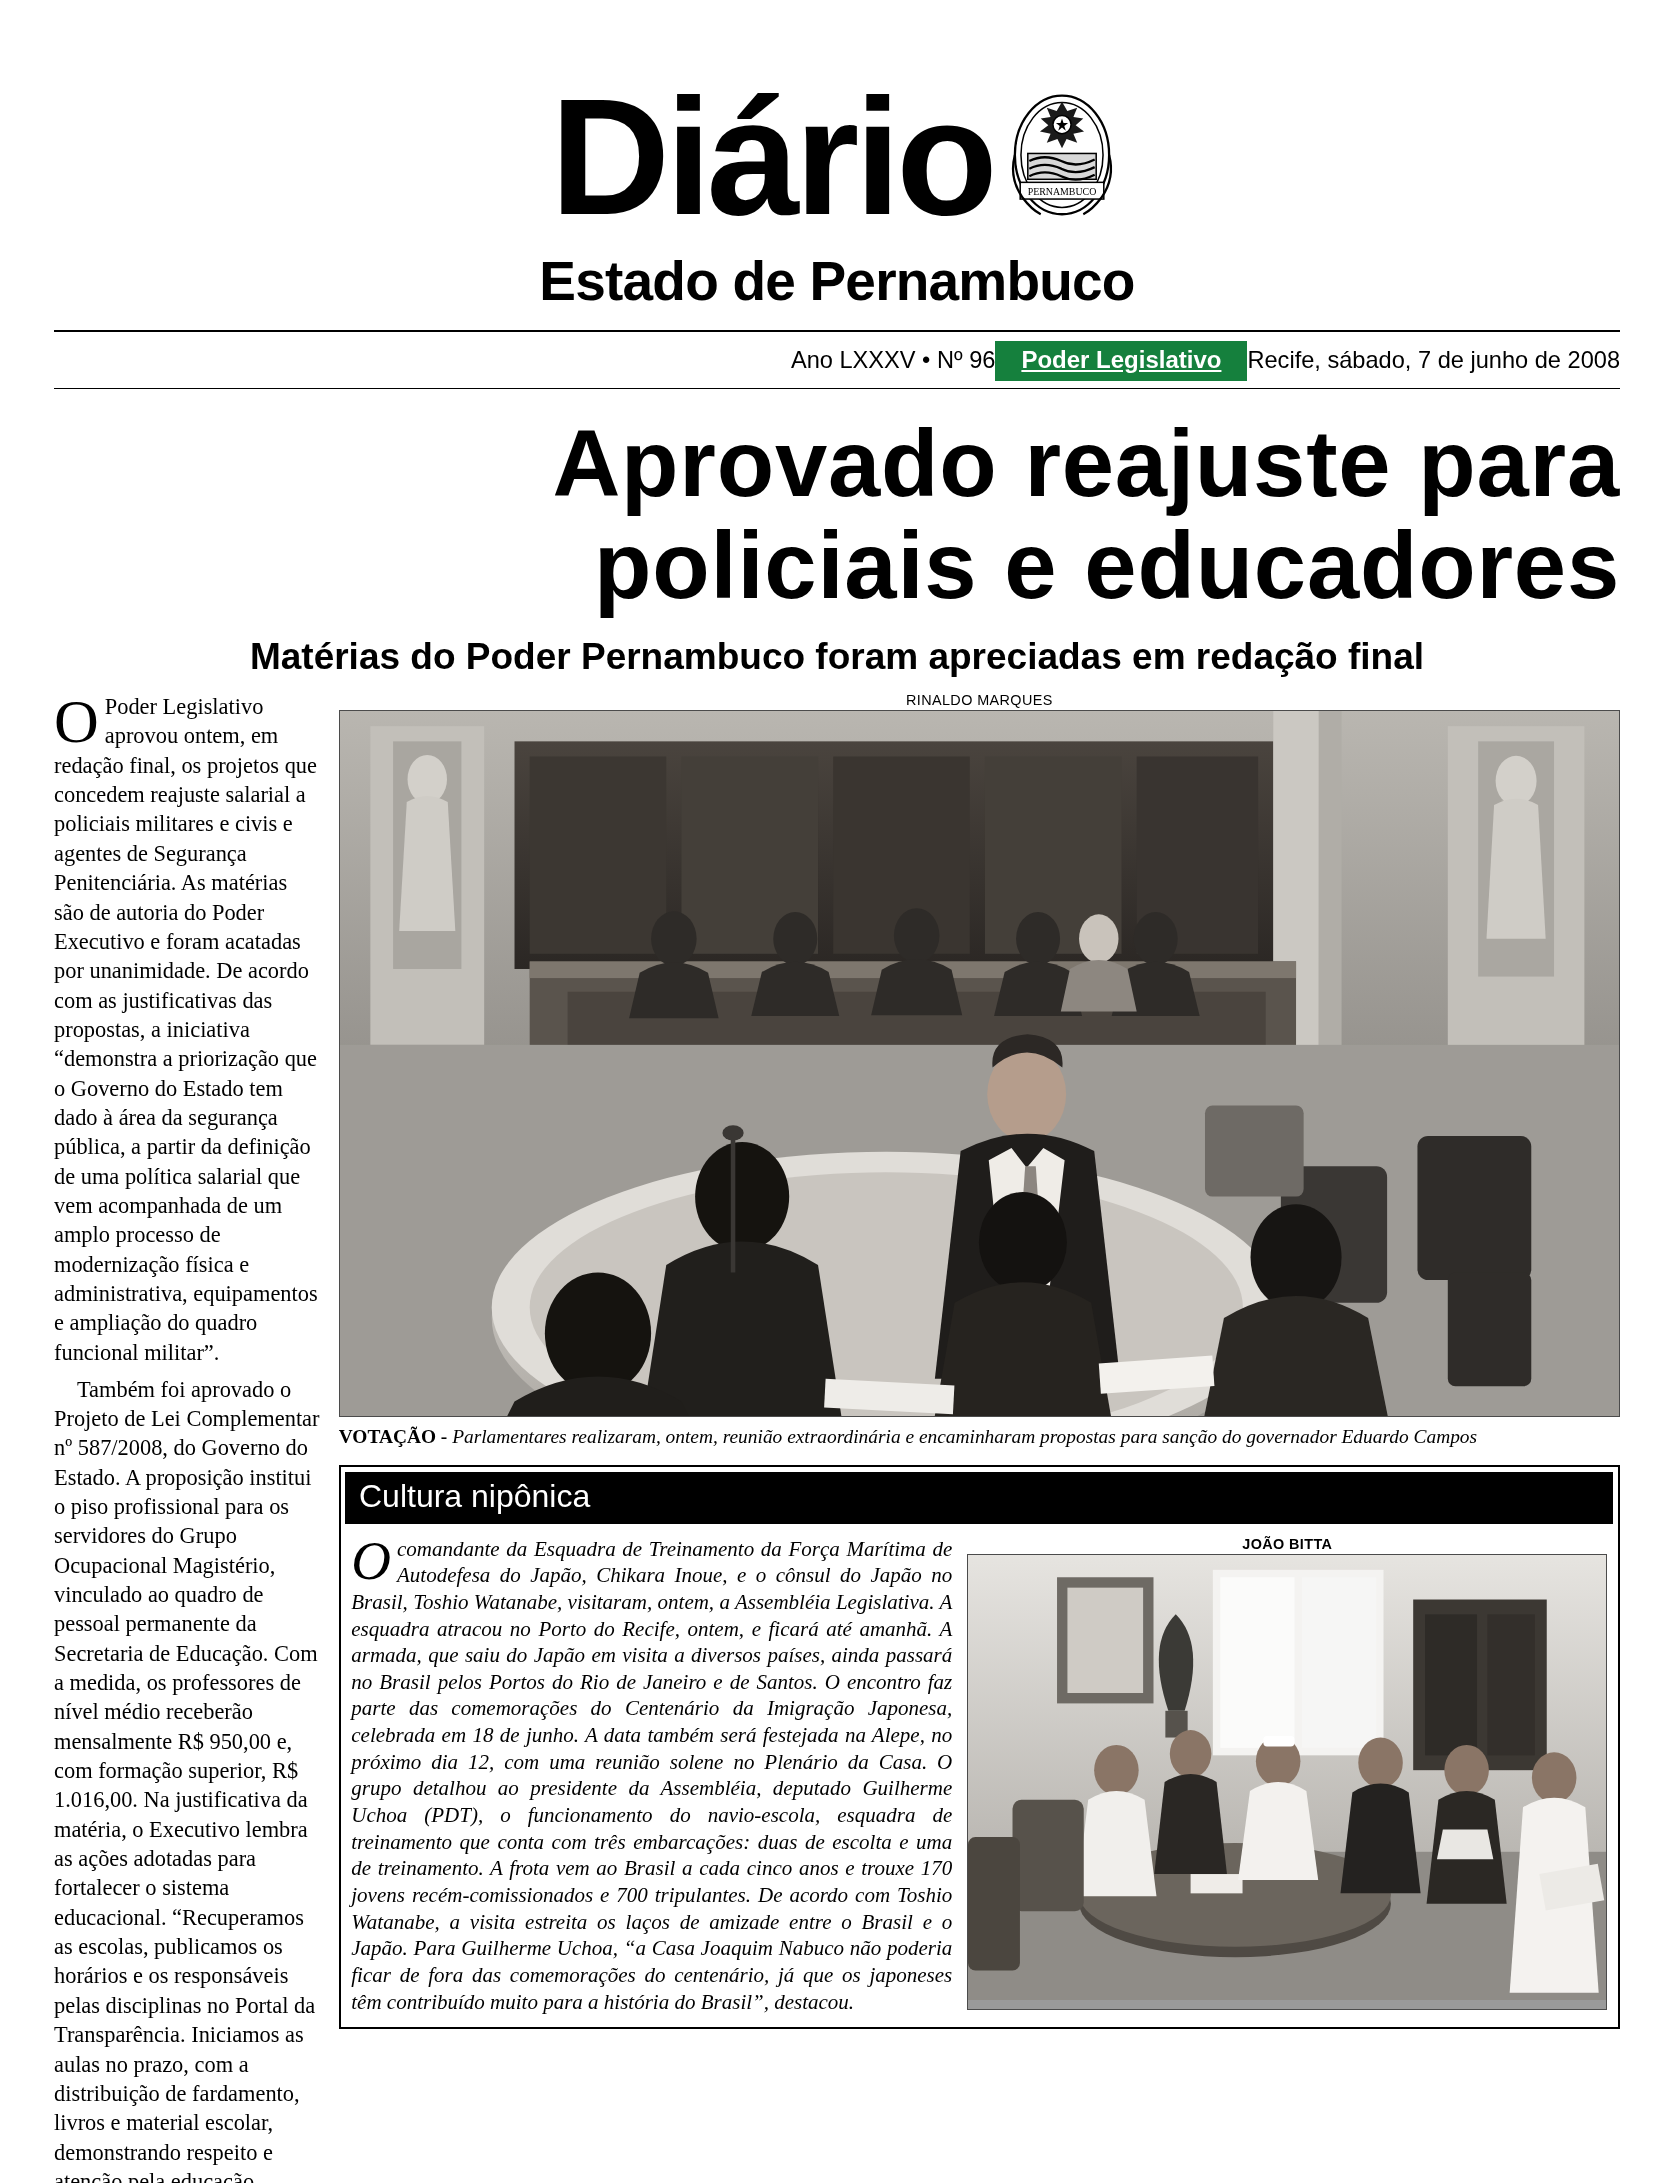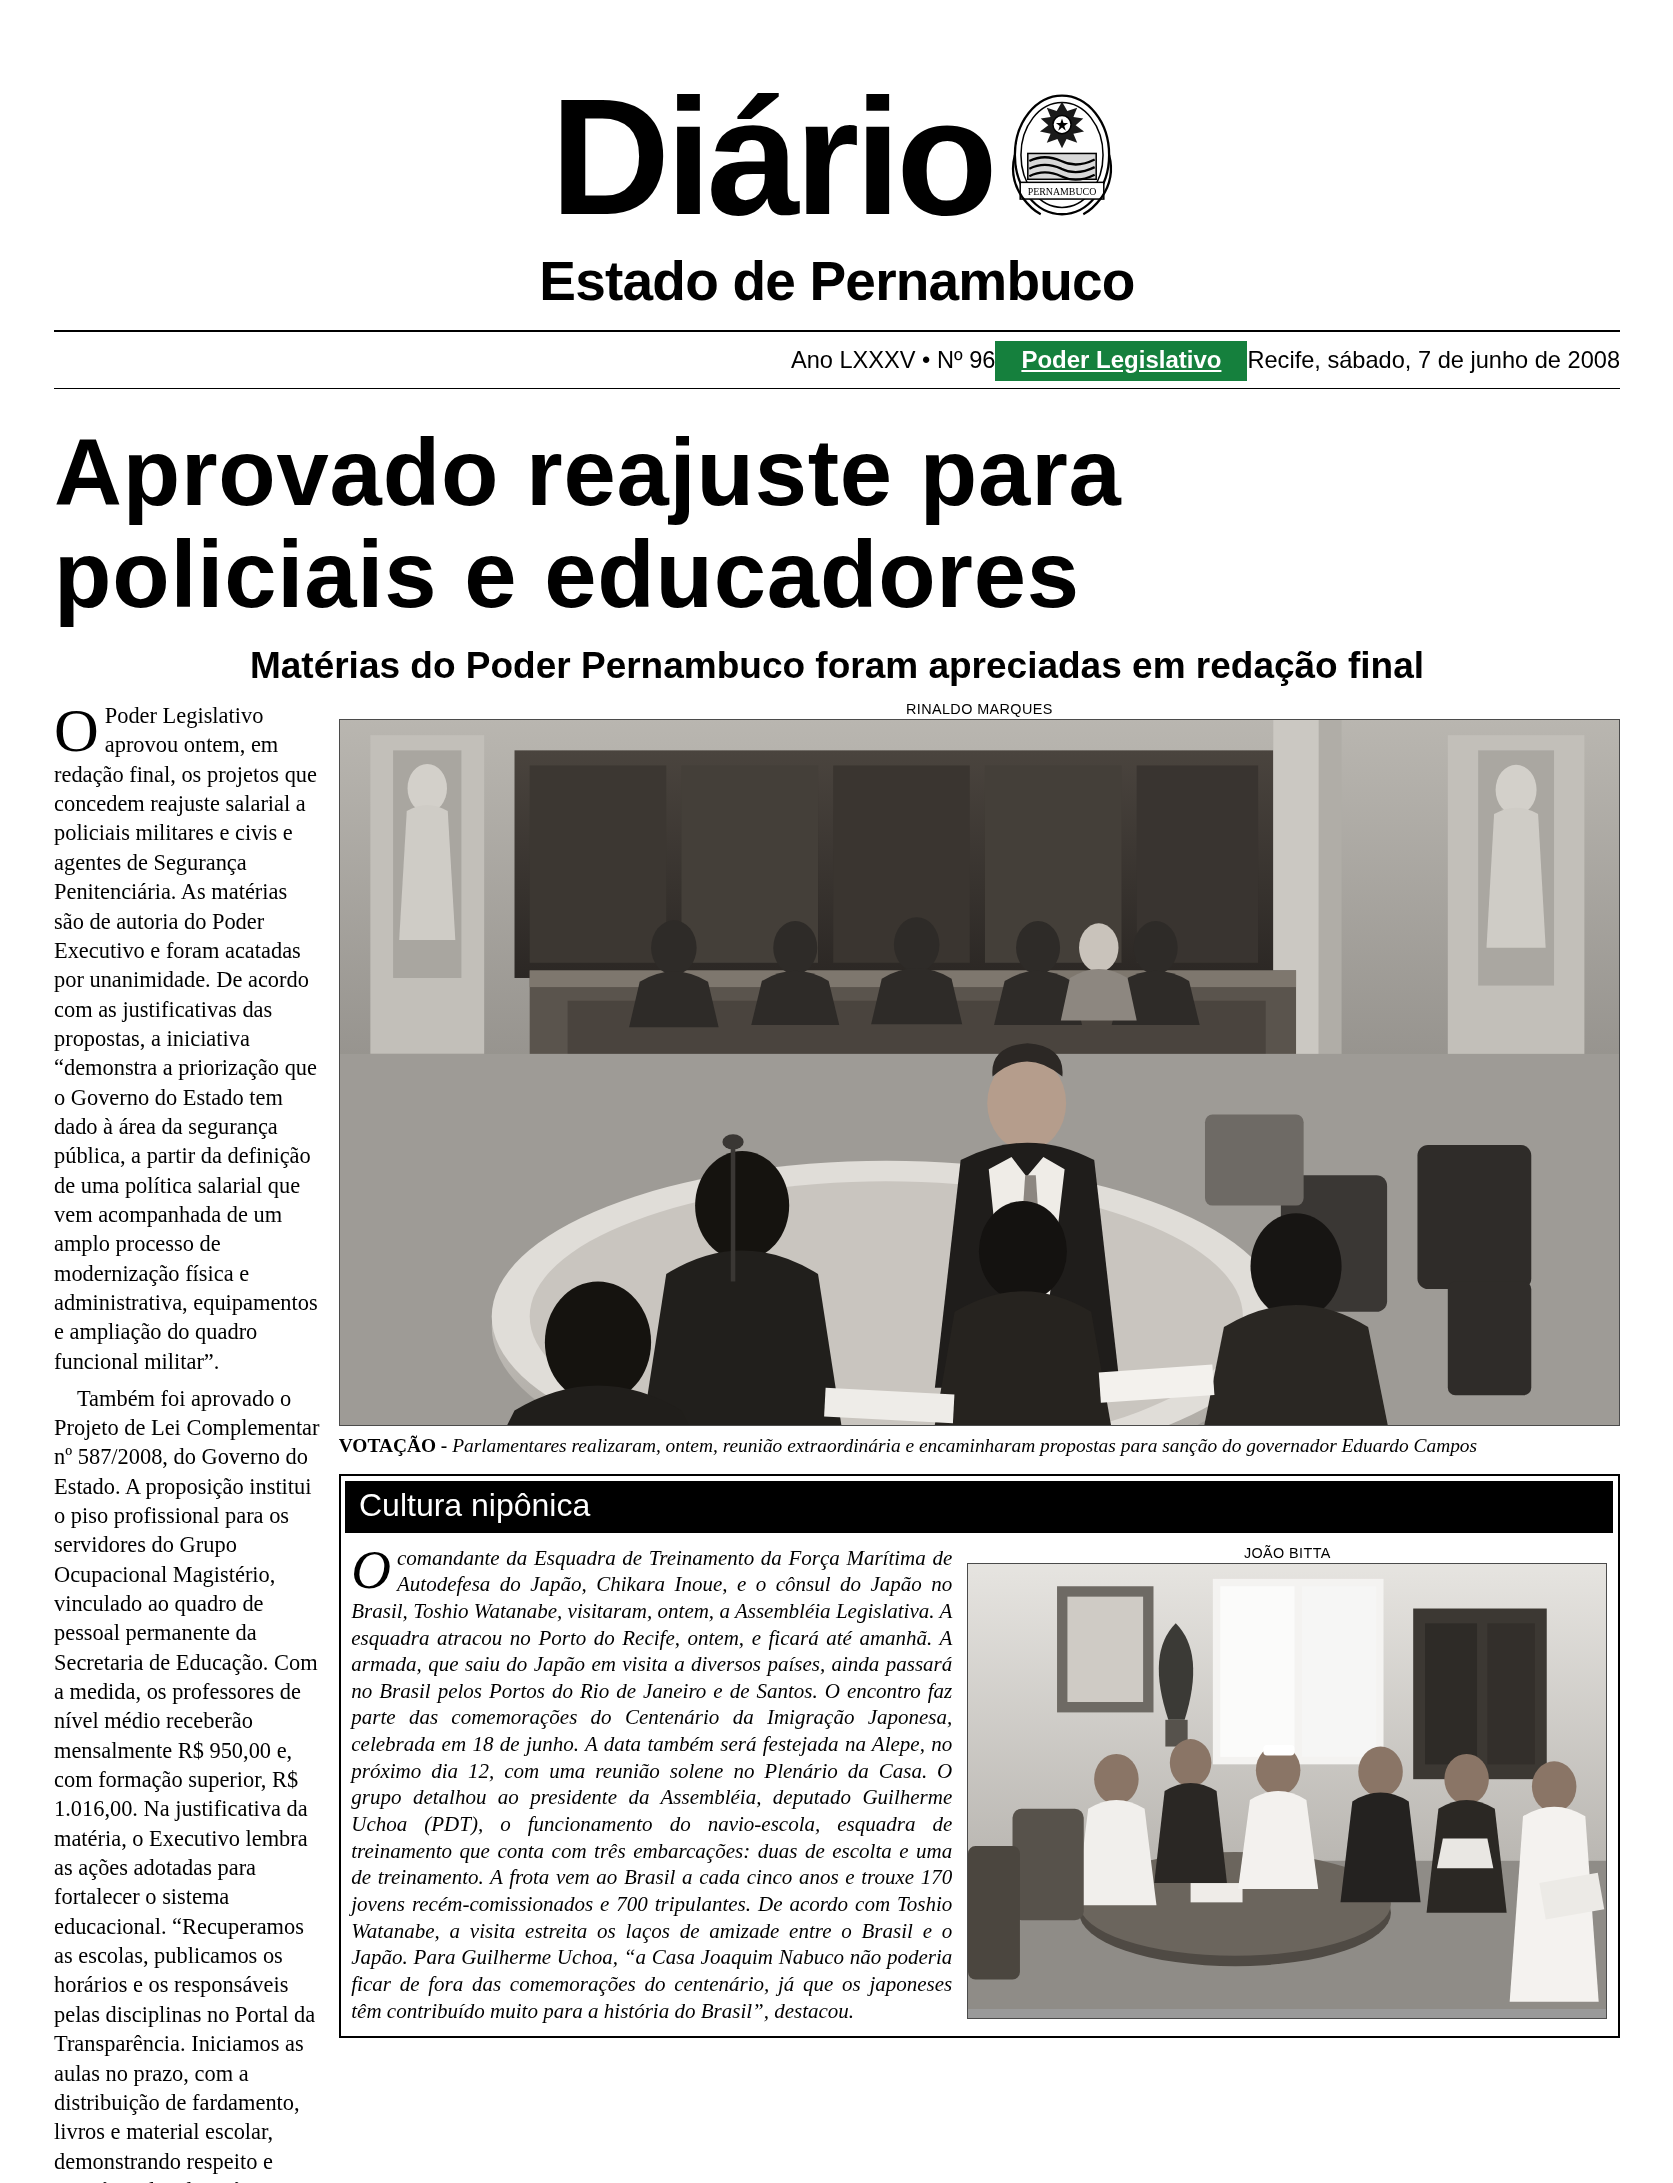"Aprovado reajuste para" .headline { margin-top: 33px -> 24px; text-align: left -> right }
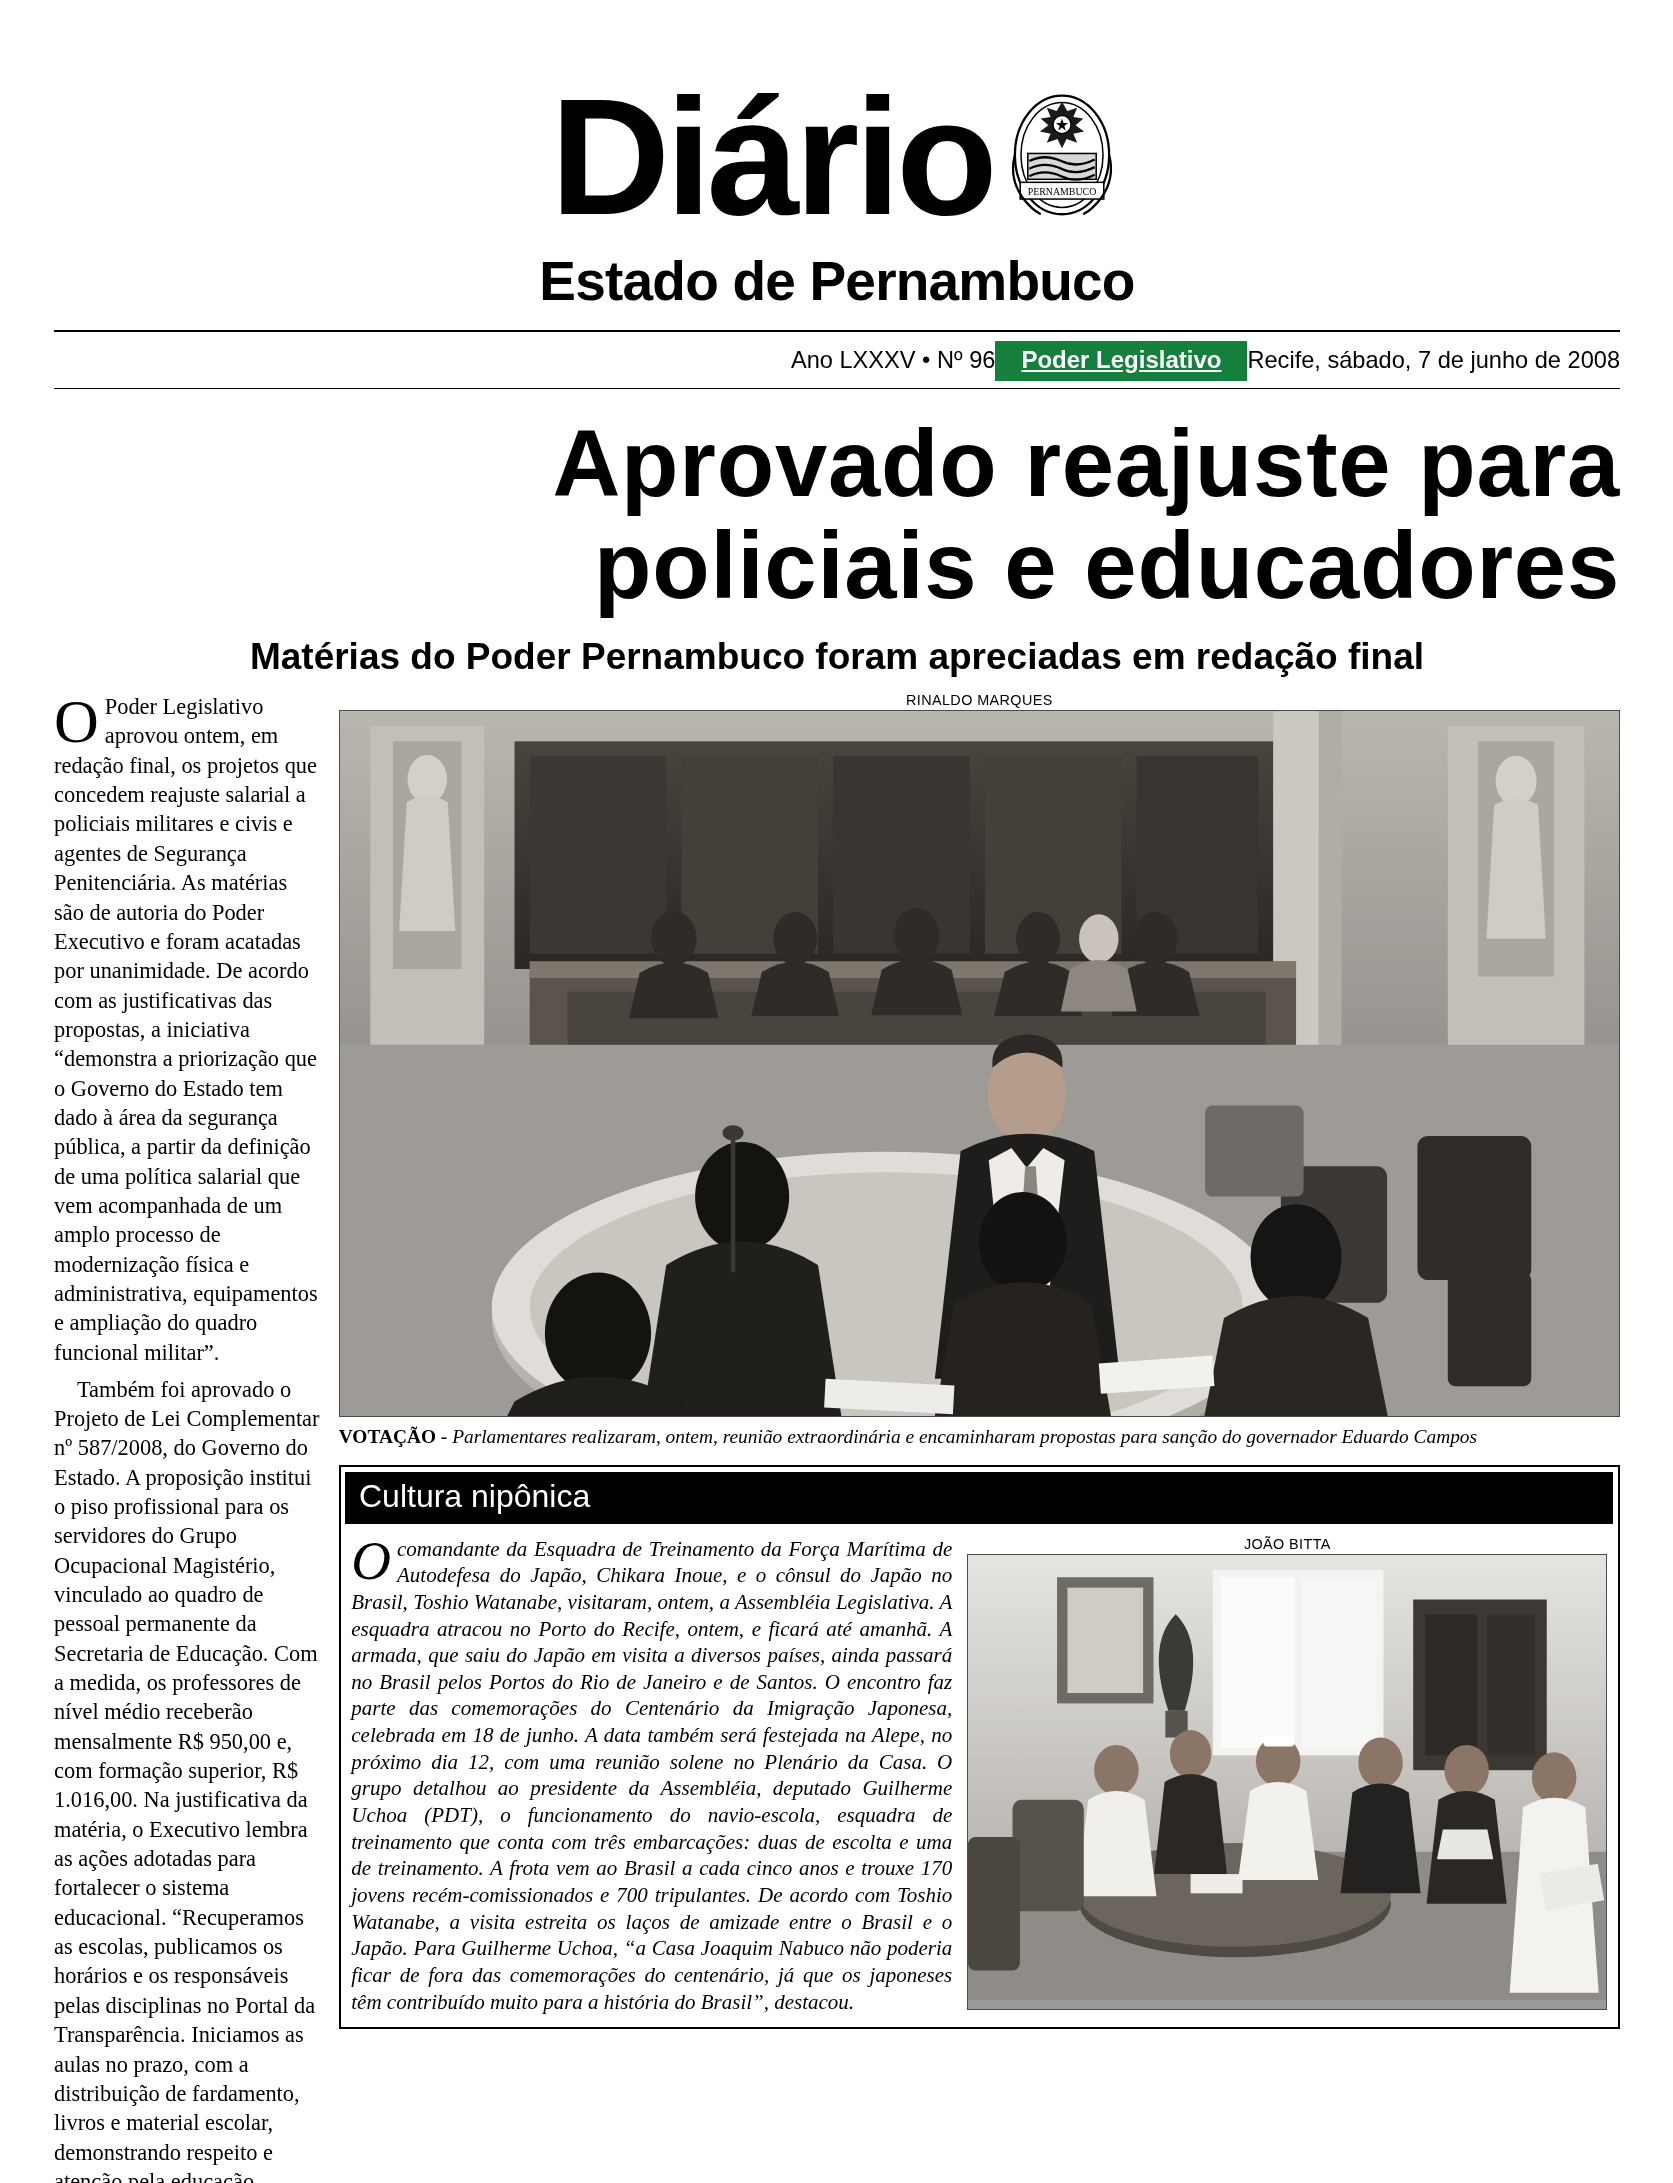"JOÃO BITTA" .culture-photo-wrap { font-weight: none -> bold }
